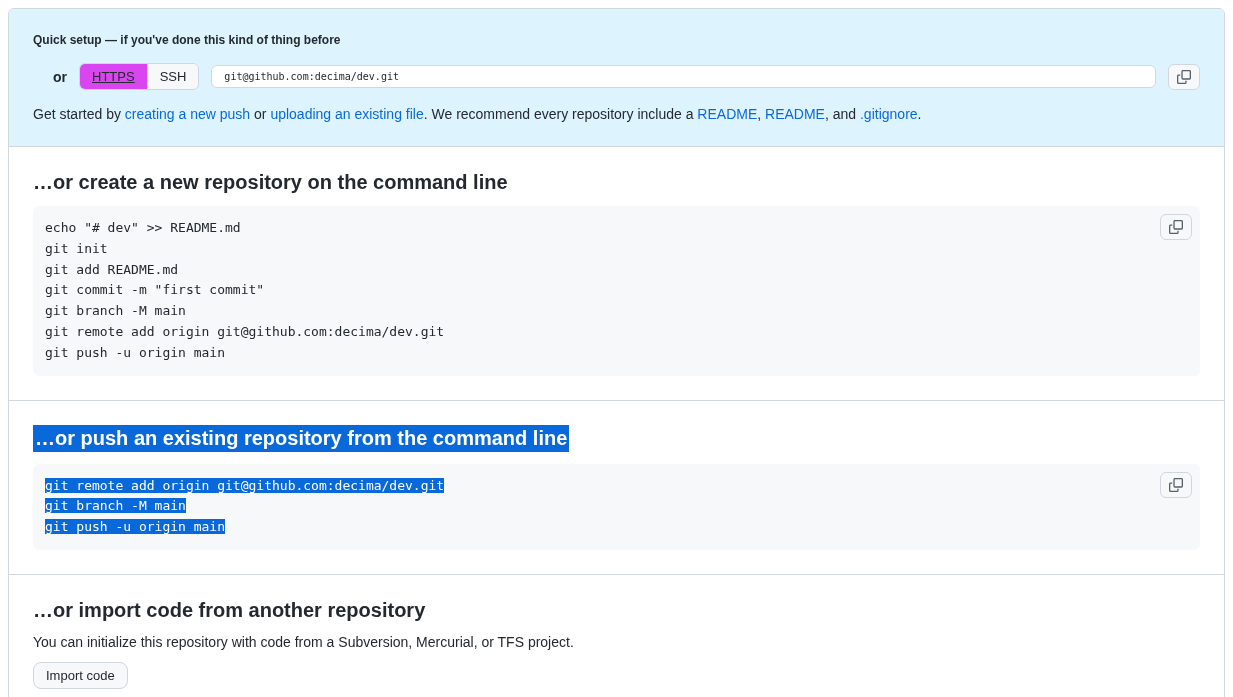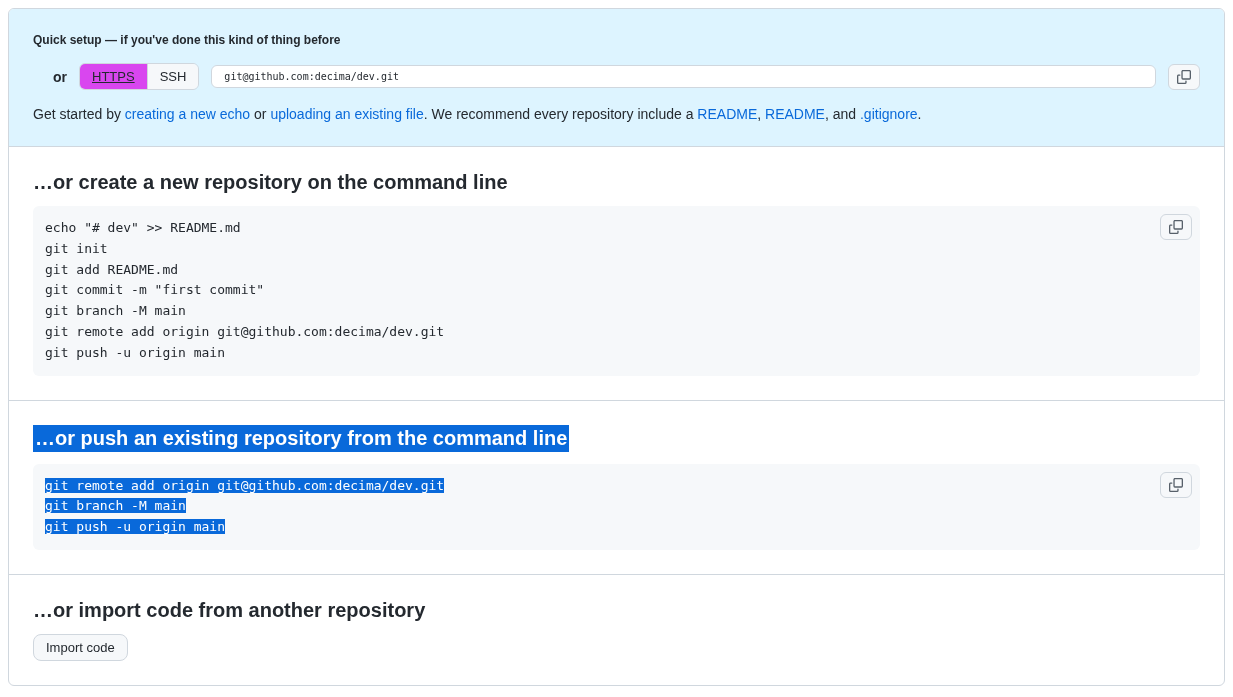"creating a new echo" a { text: echo -> push }
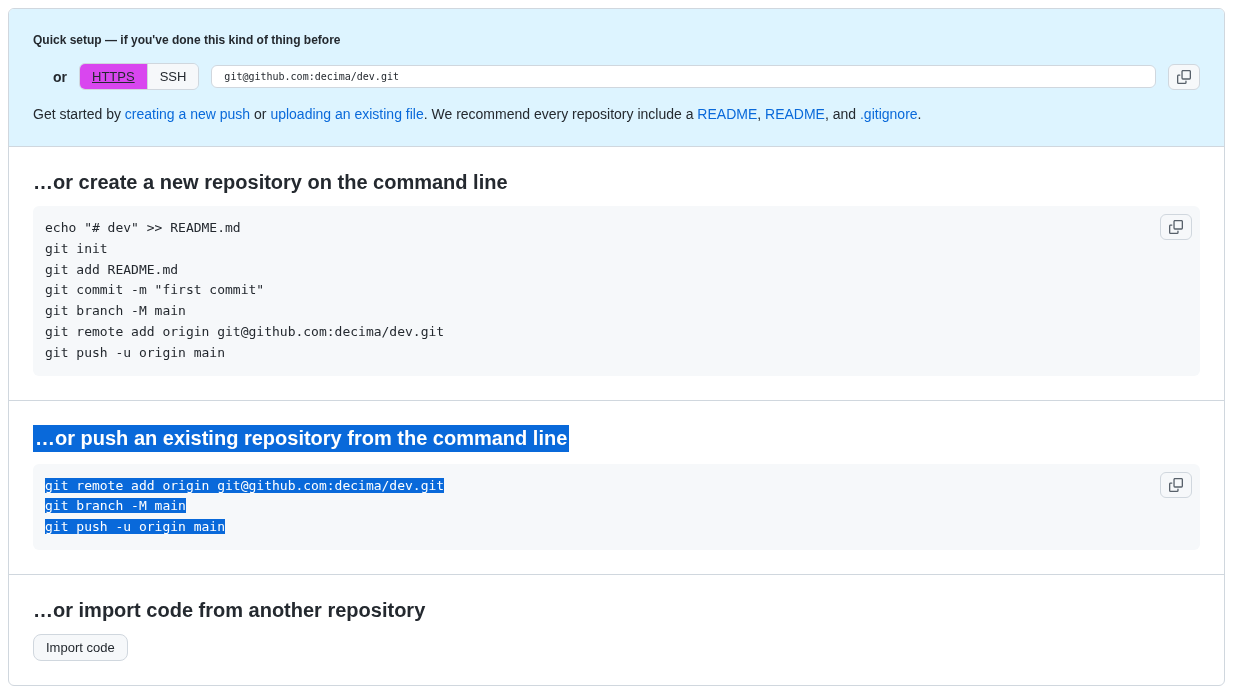"You can initialize this repository" p.import-desc { html: none -> <p>You can initialize this repository with code from a Subversion, Mercurial, or TFS project.</p> }
